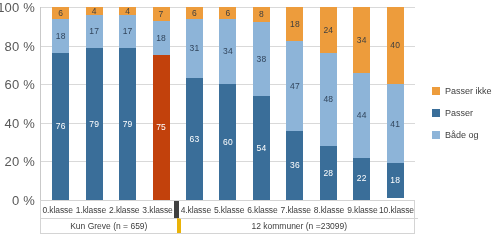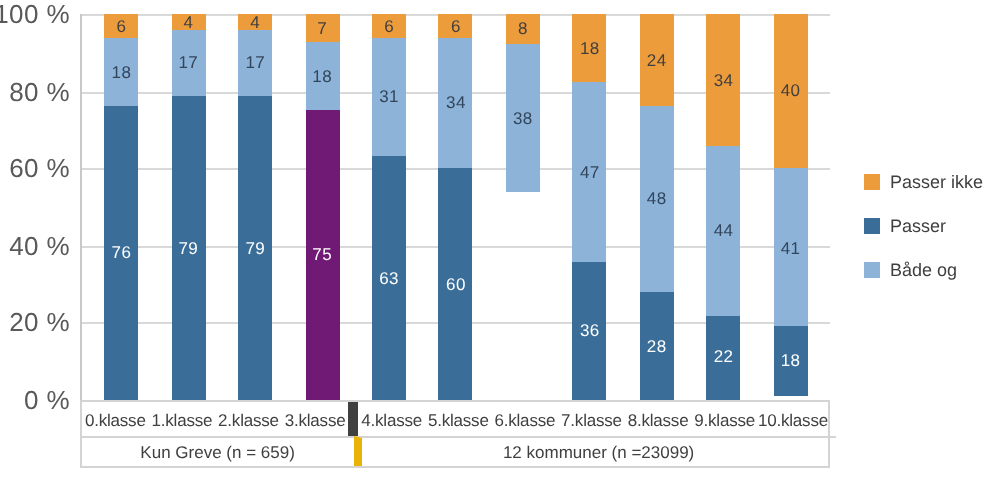"75" div.seg { background: #701a75 -> #c2410c }
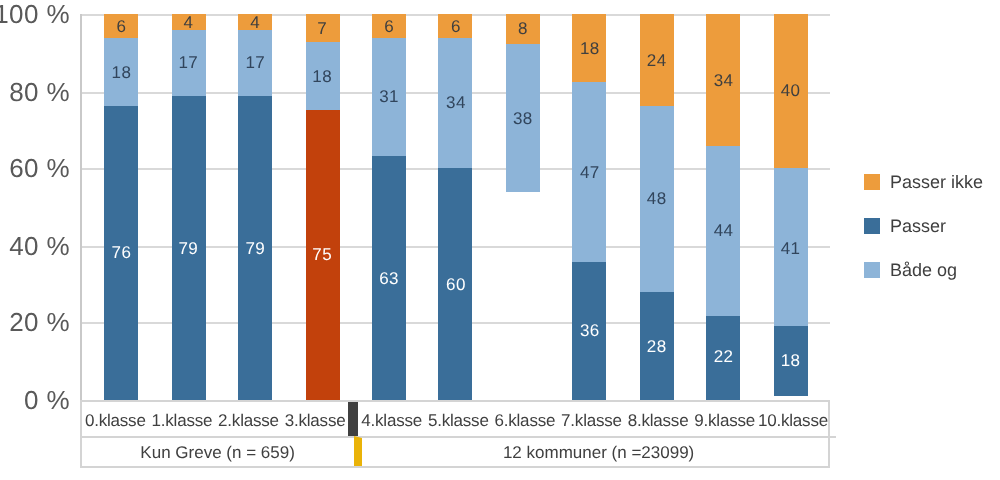"54" div.seg { html: none -> <div> <span>54</span> </div> }
